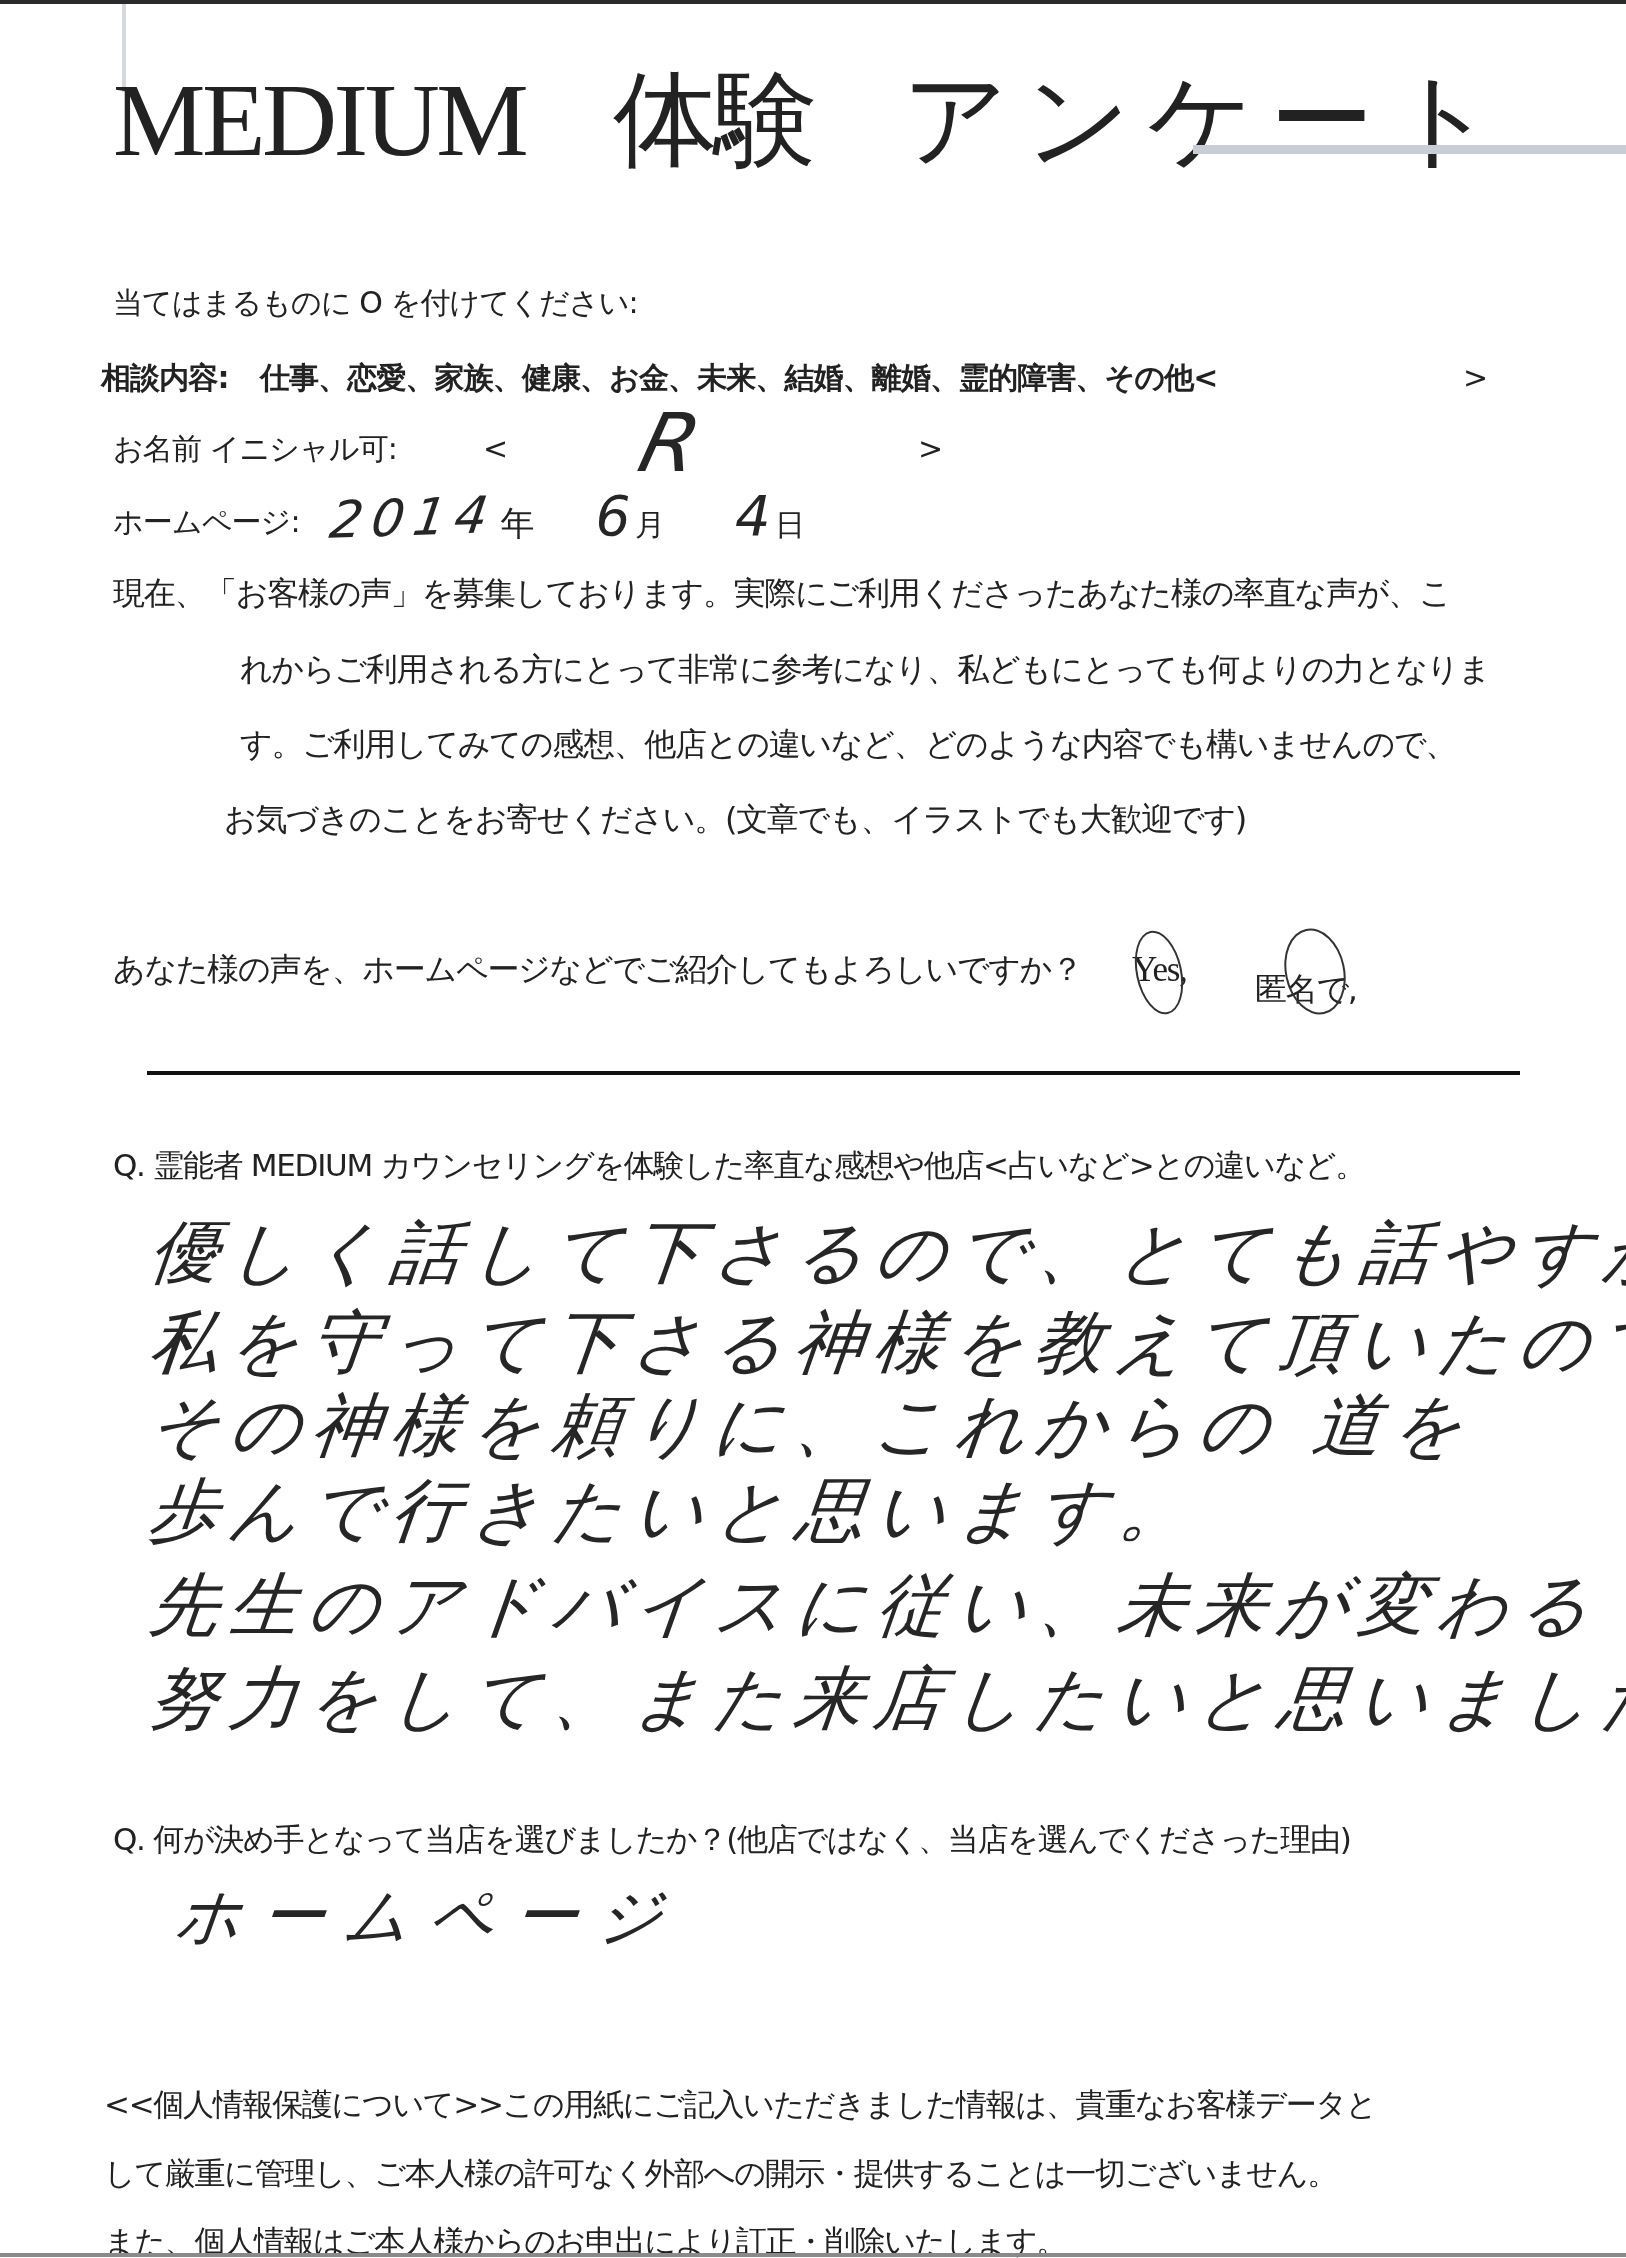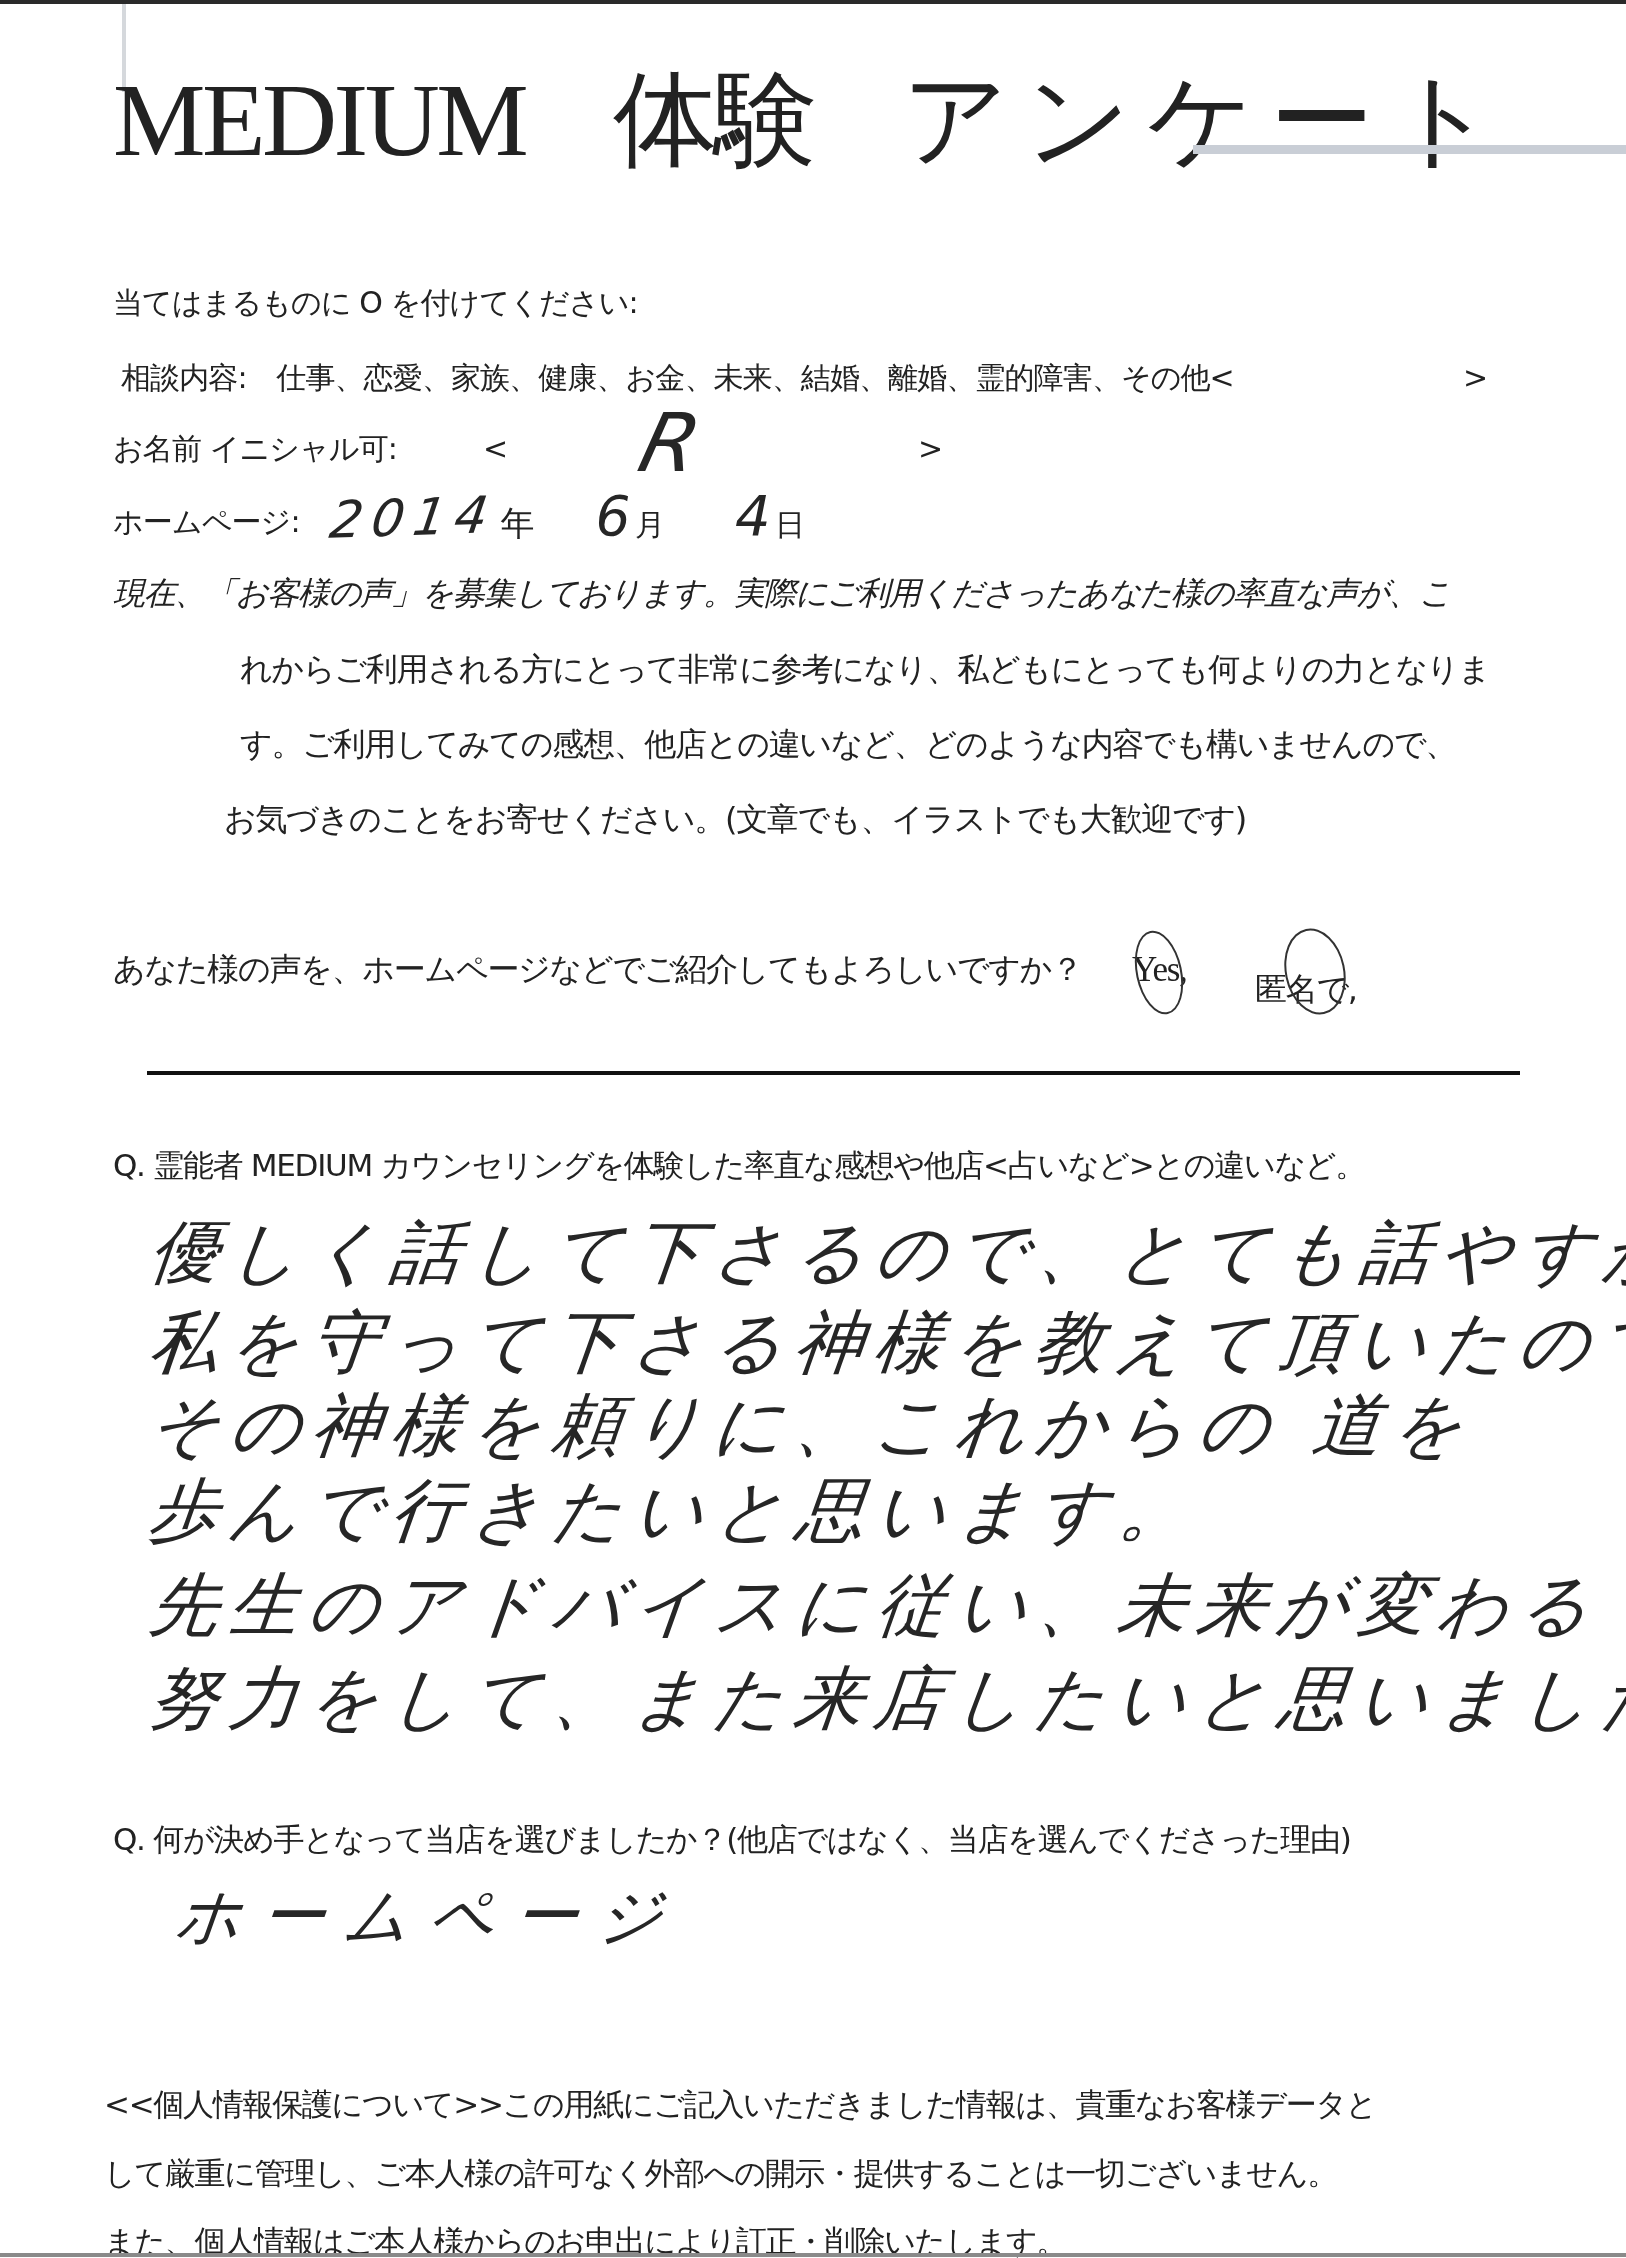"相談内容: 仕事、恋愛、家族、健康、お金、未来、結婚、離婚、霊的障害、その他<" div.abs { font-weight: none -> bold; left: 121px -> 101px }
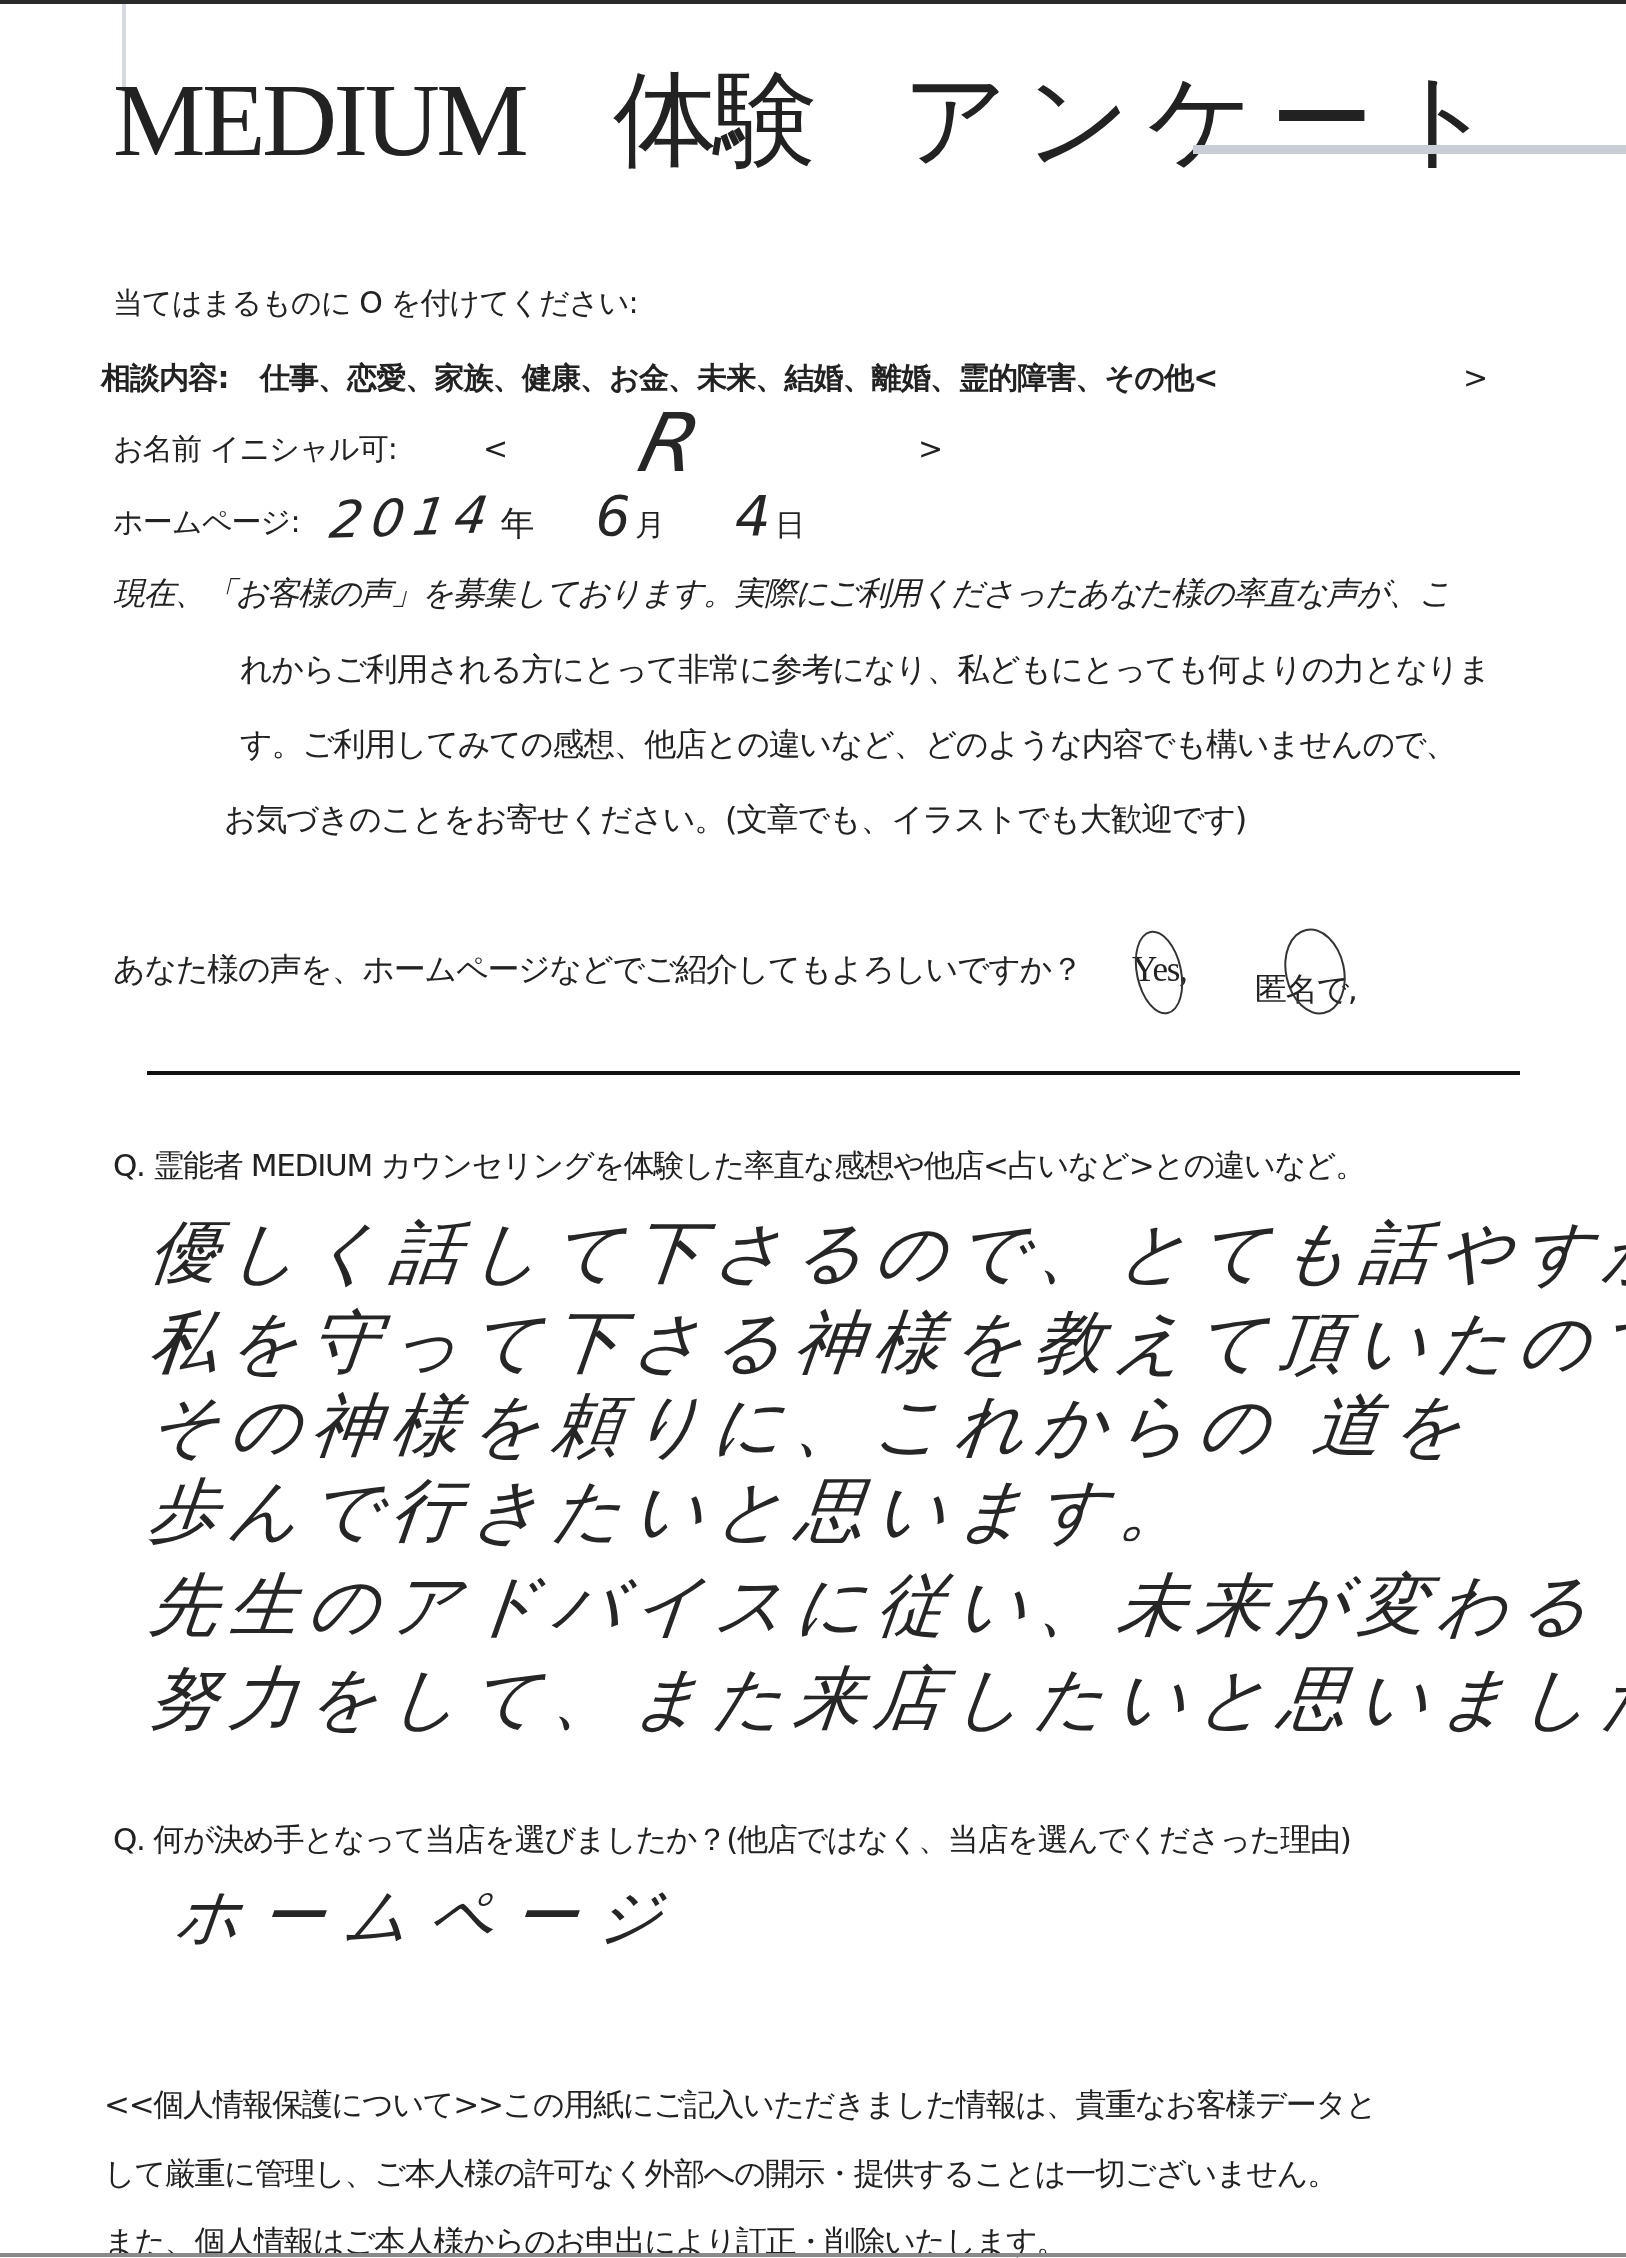"現在、「お客様の声」を募集しております。実際にご利用くださったあなた様の率直な声" div.abs { font-style: italic -> none }
